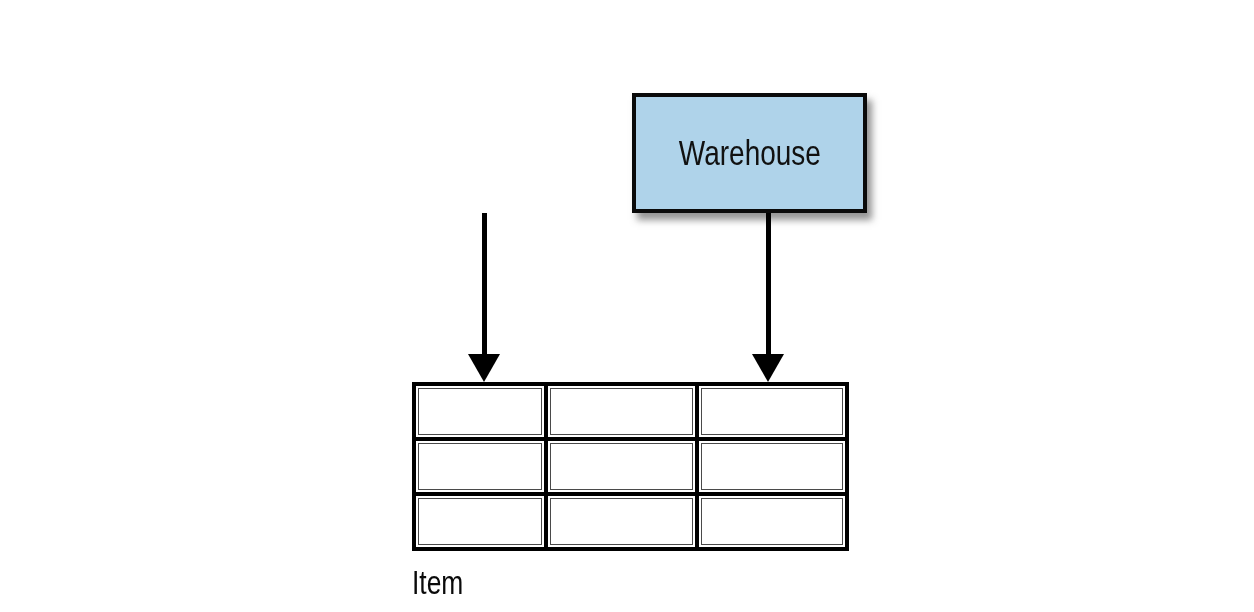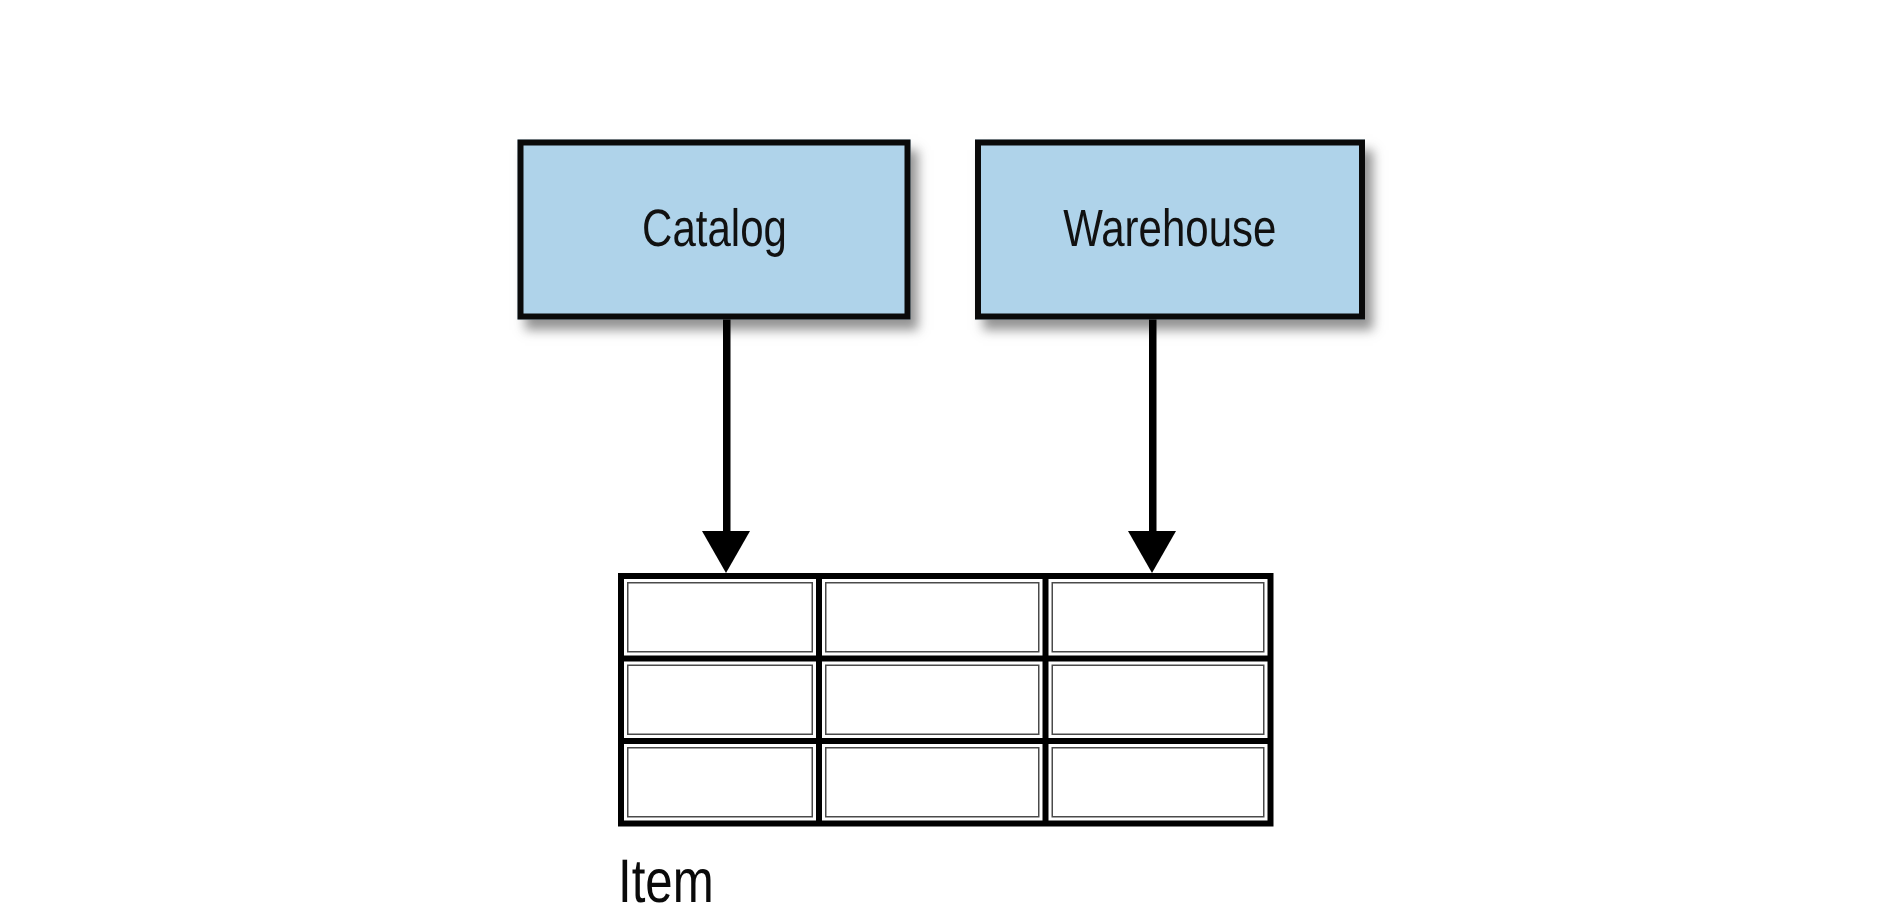"Catalog" div.service-box { html: <div> <span>Catalog</span> </div> -> none }
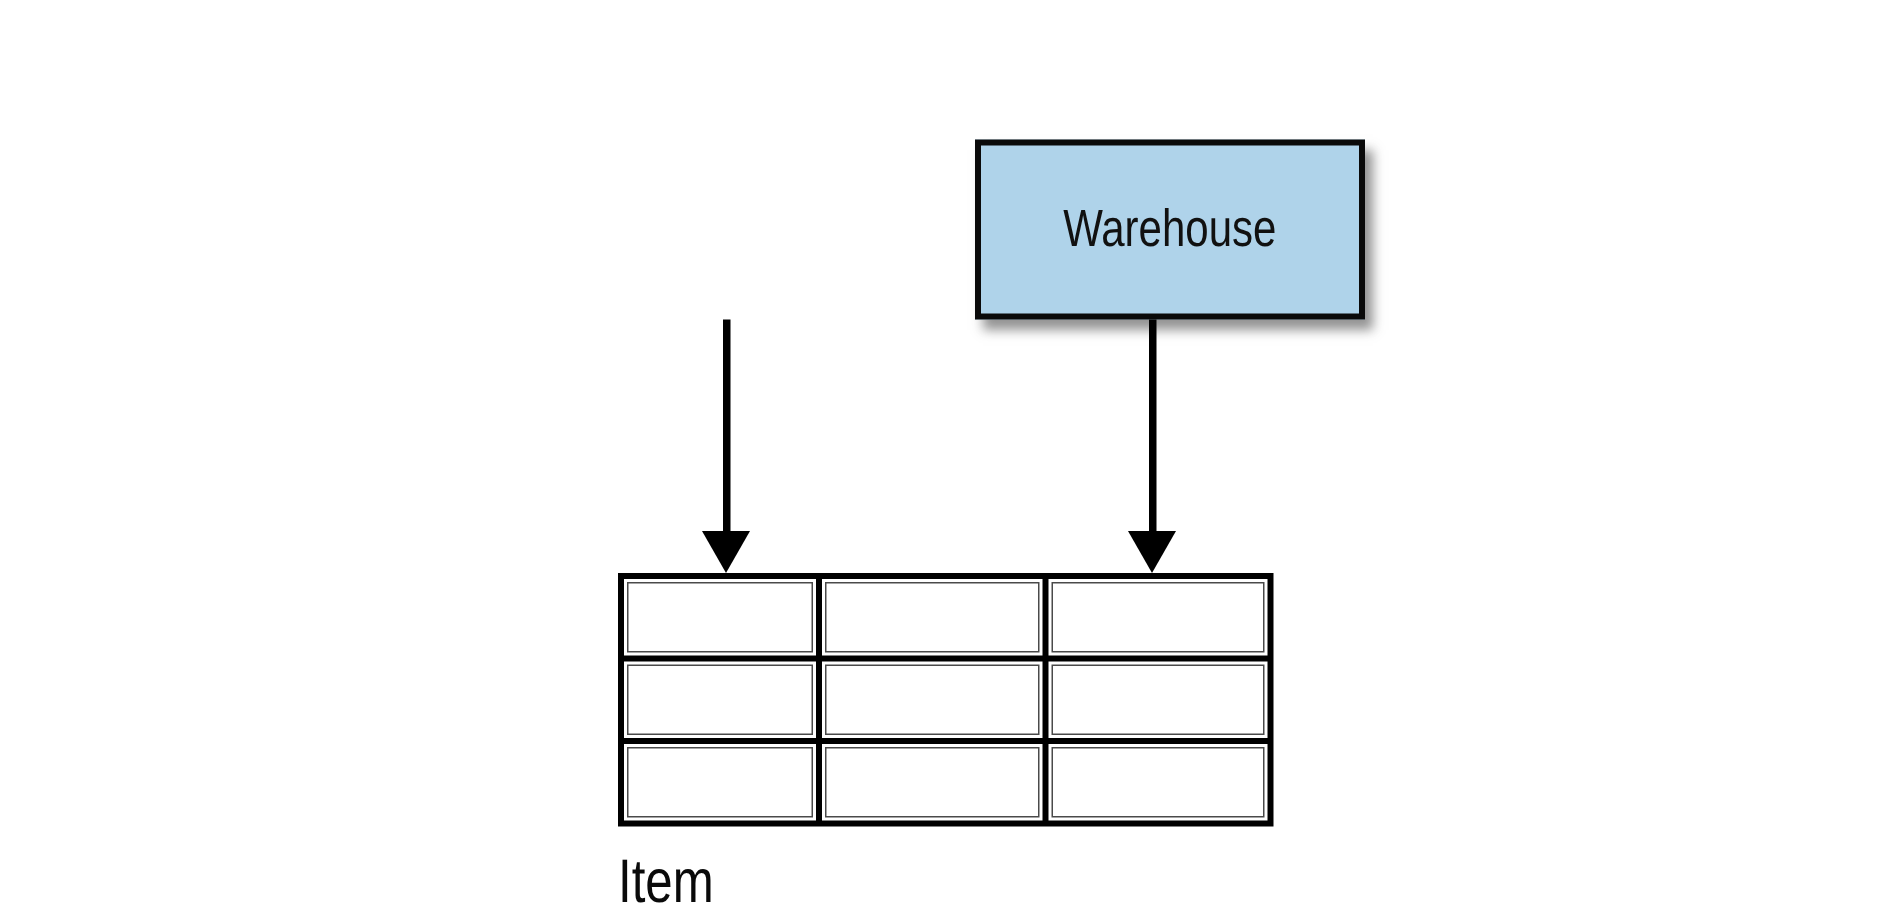"Warehouse" .service-box.warehouse { left: 650px -> 632px; width: 260px -> 235px }
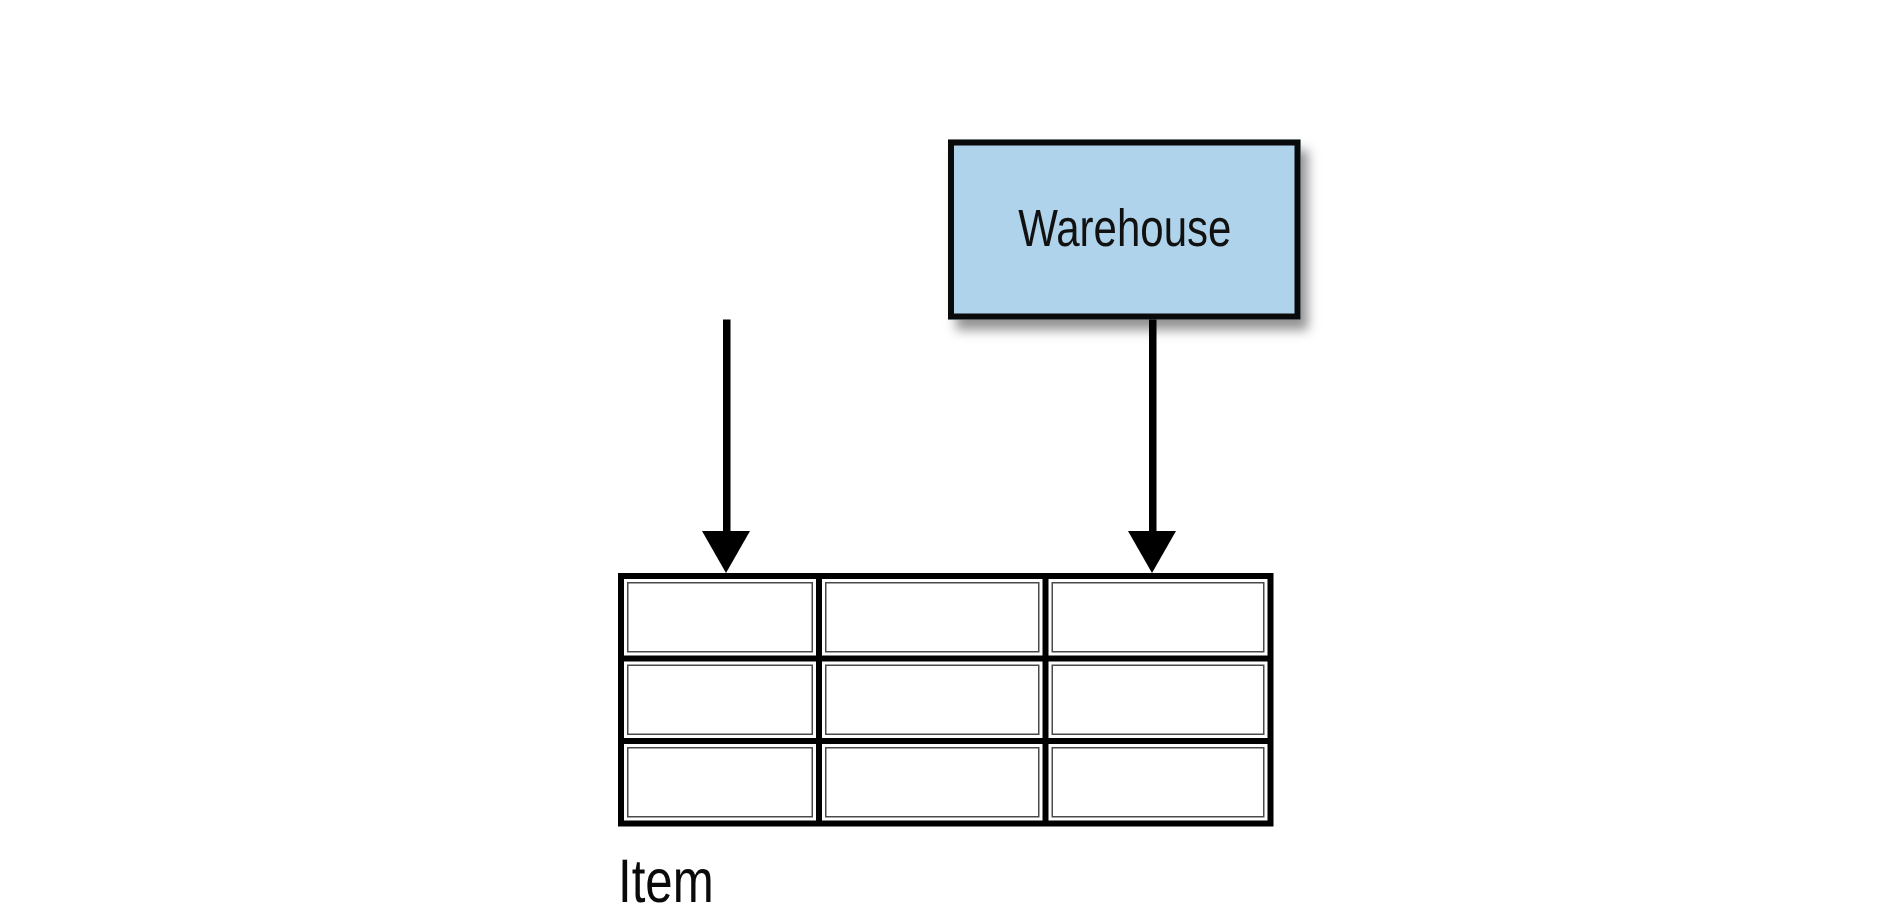"Item" .table-label { font-size: 41px -> 33px }
